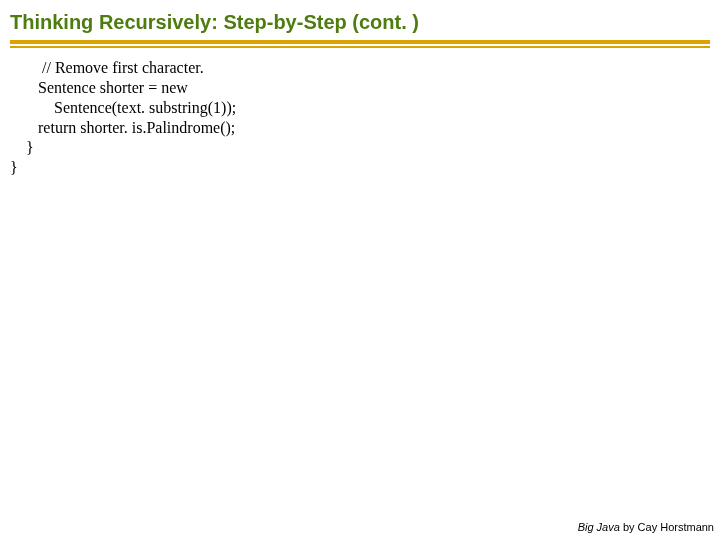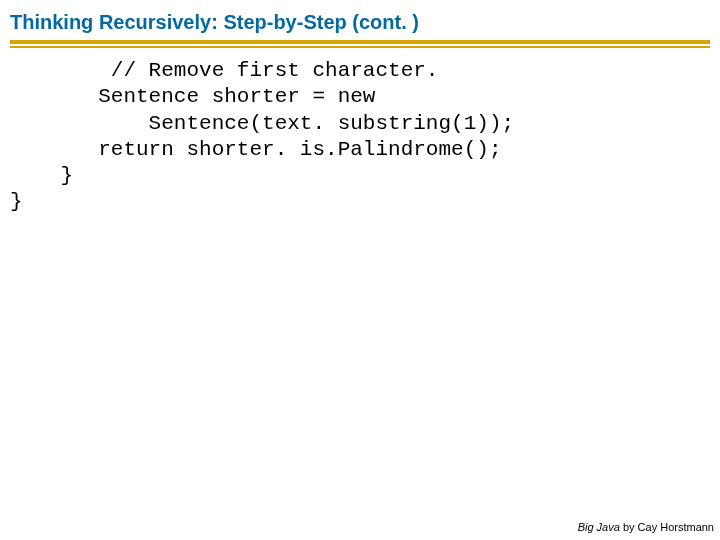"Thinking Recursively: Step-by-Step" .title { color: #0369a1 -> #4d7c0f }
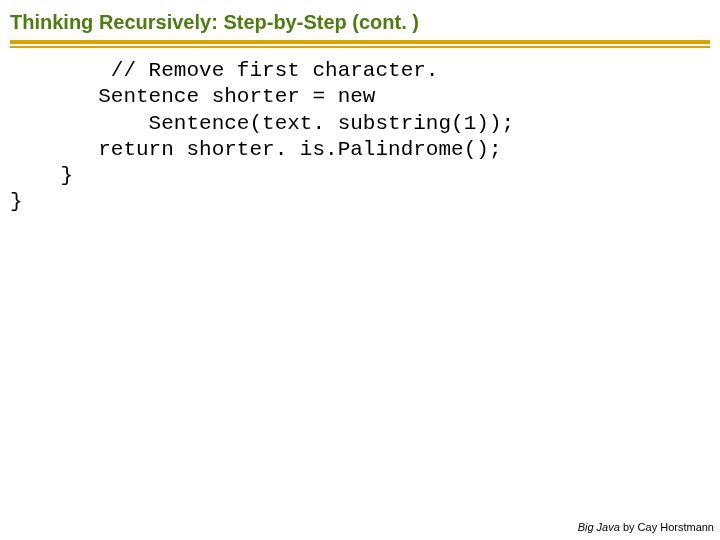"// Remove first character. Sentence" .code-area { font-family: Liberation Mono, monospace -> Liberation Serif, serif; font-size: 21px -> 16px }
